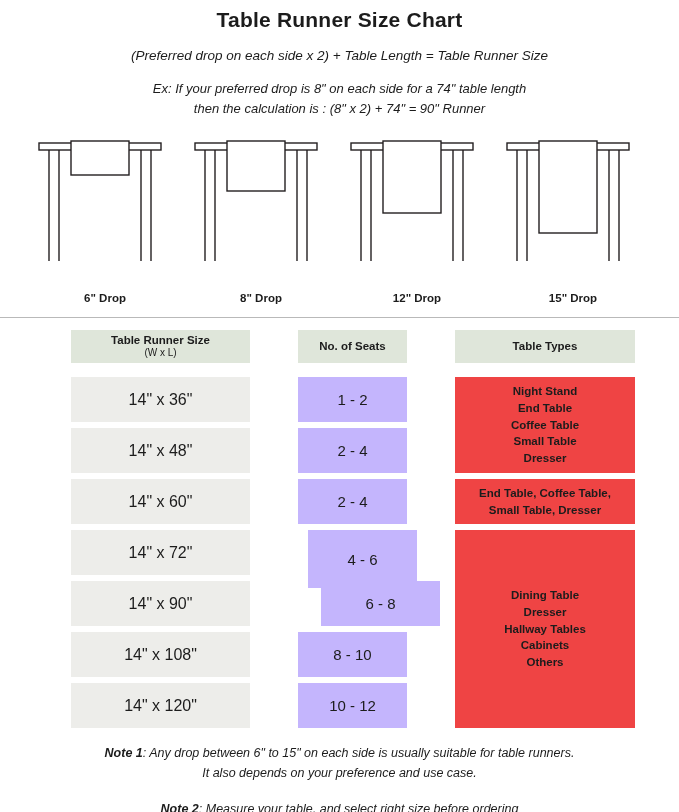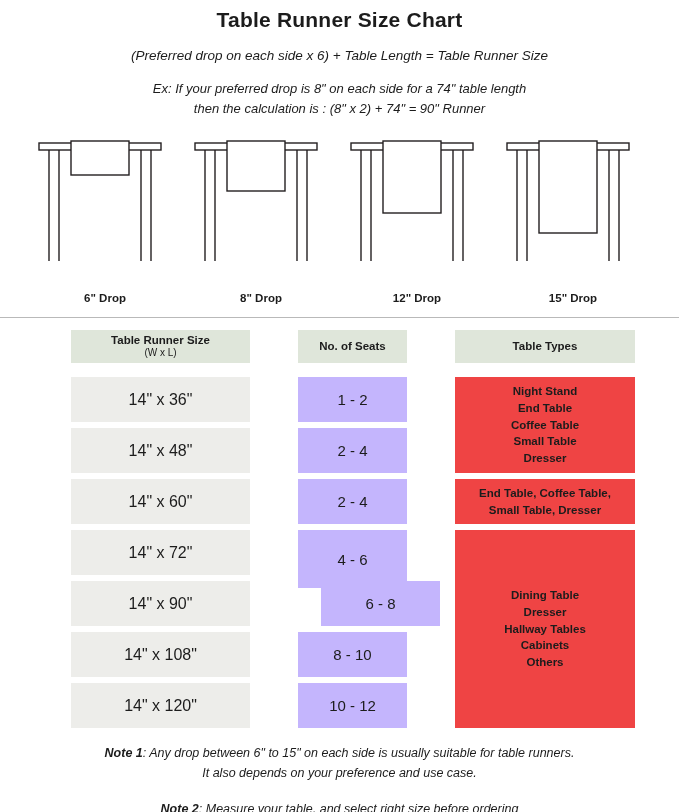"(Preferred drop on each side" div.formula { text: 6 -> 2 }
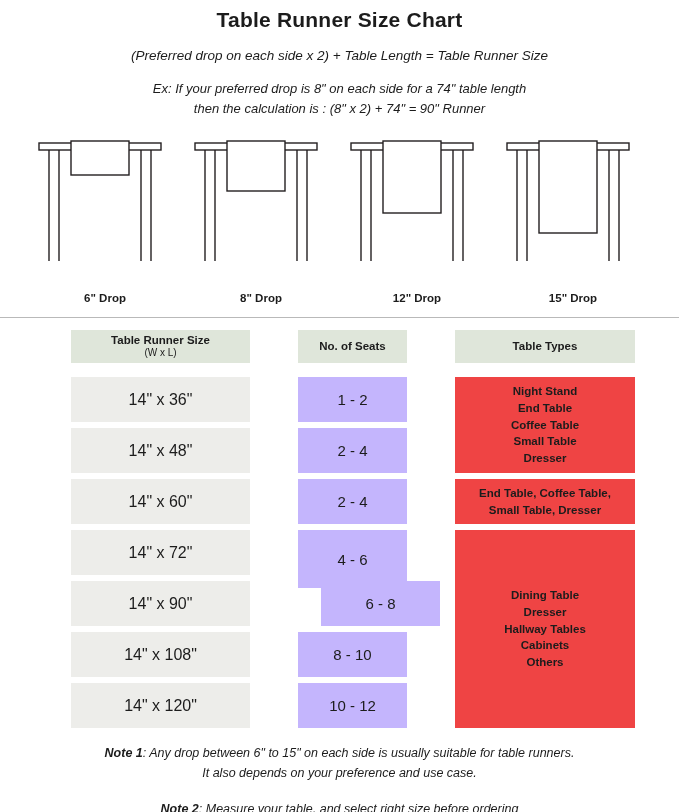"4 - 6" div.cell { left: 298px -> 308px }
